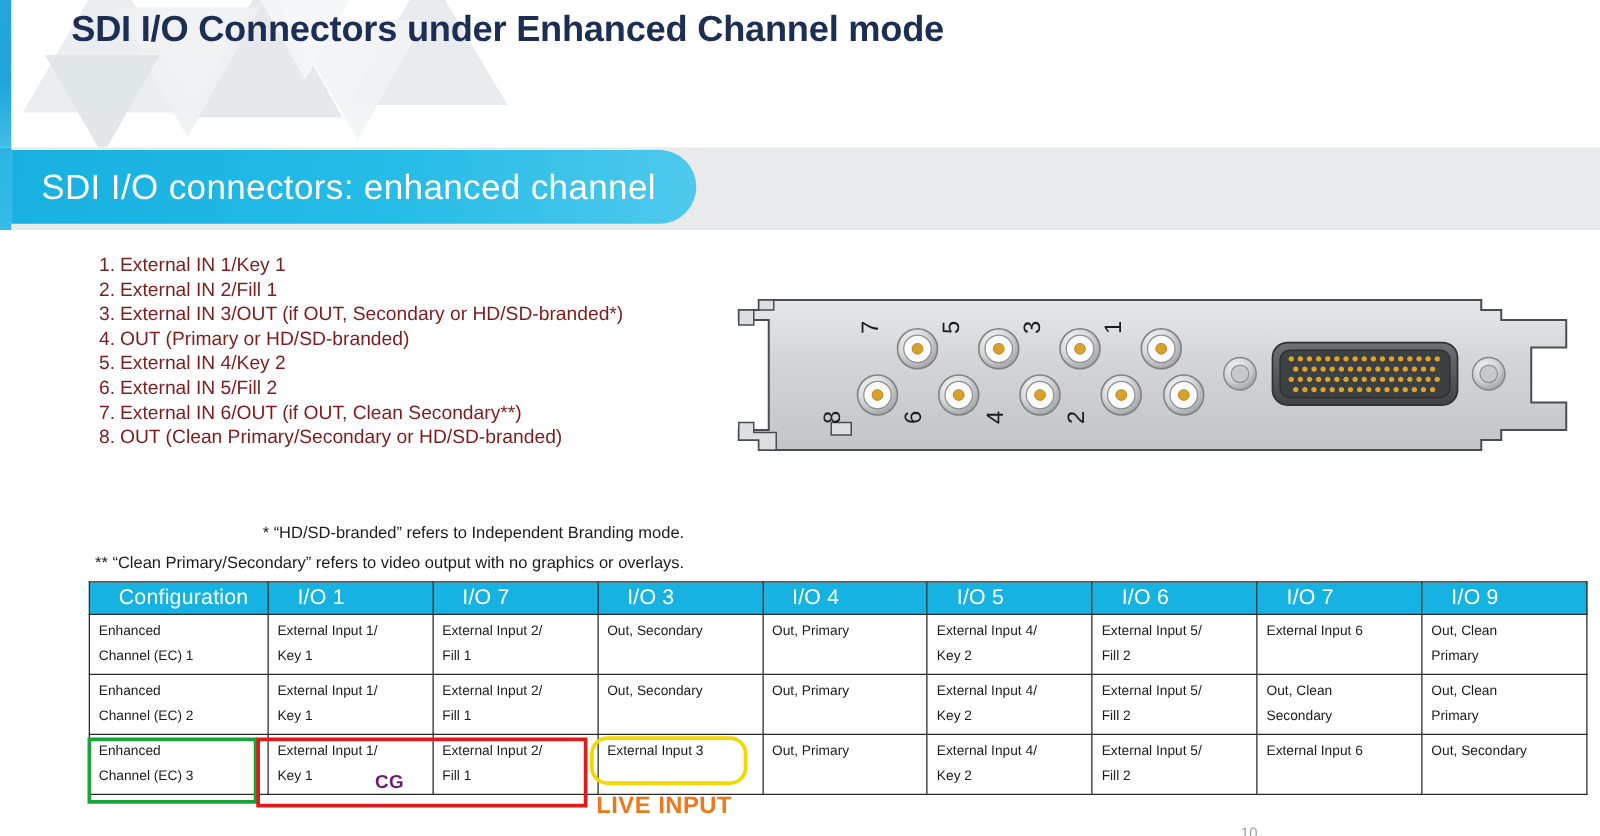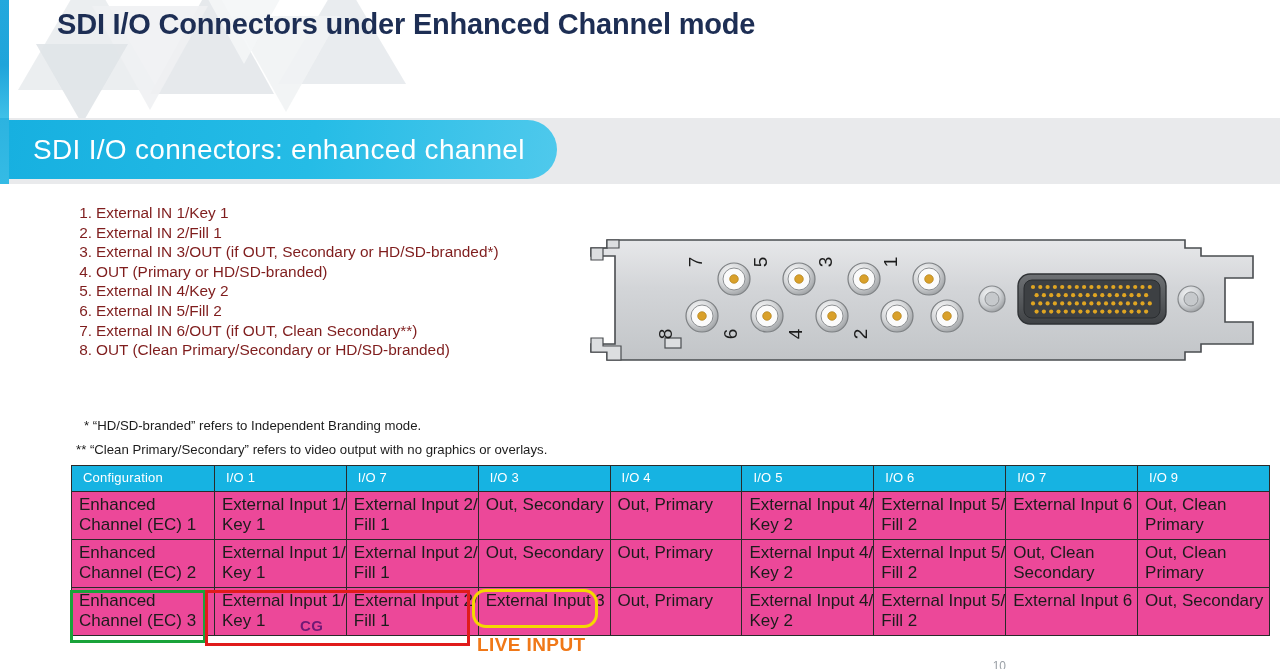"* “HD/SD-branded” refers to Independent" .notes .n1 { text-align: none -> right }
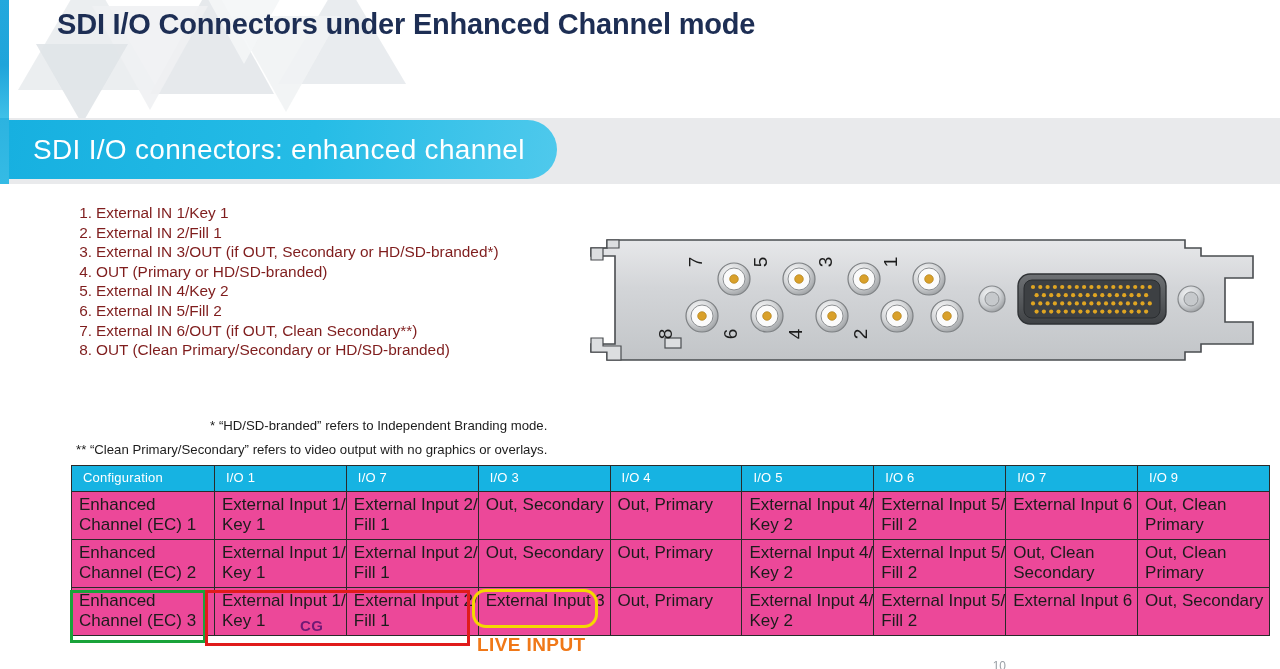"Configuration" .tbl thead th { font-size: 13px -> 17px; padding: 1px 7px 2px 11px -> 1px 7px 2px 23px }
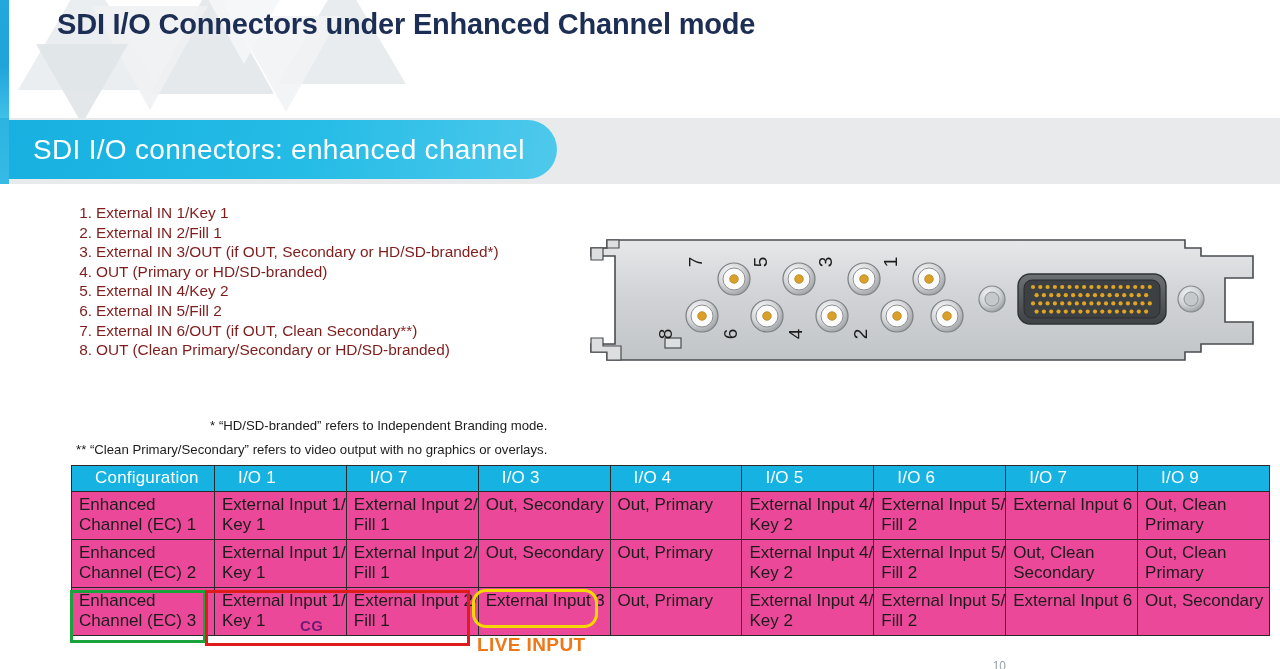"Enhanced" .tbl td, .tbl th { background: #ec4899 -> #ffffff; font-size: 17px -> 11px }
